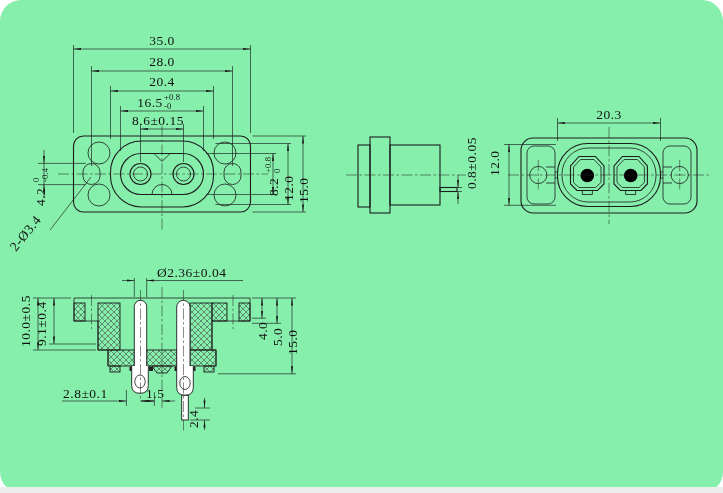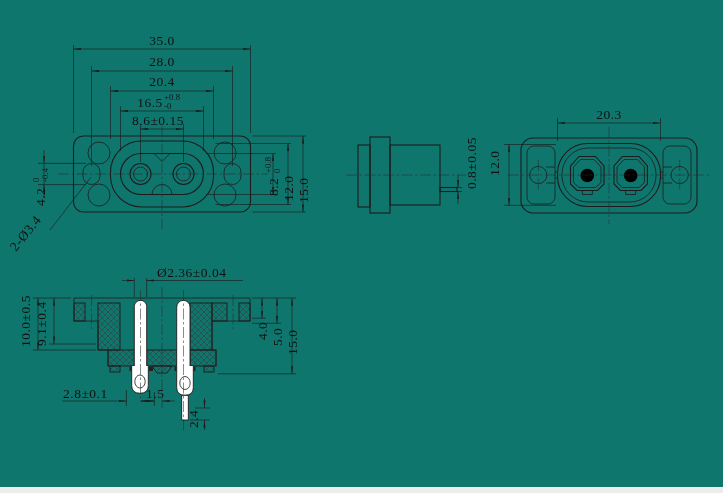"35.0" #stage { background: #0f766e -> #86efac; border-radius: none -> 21px }
